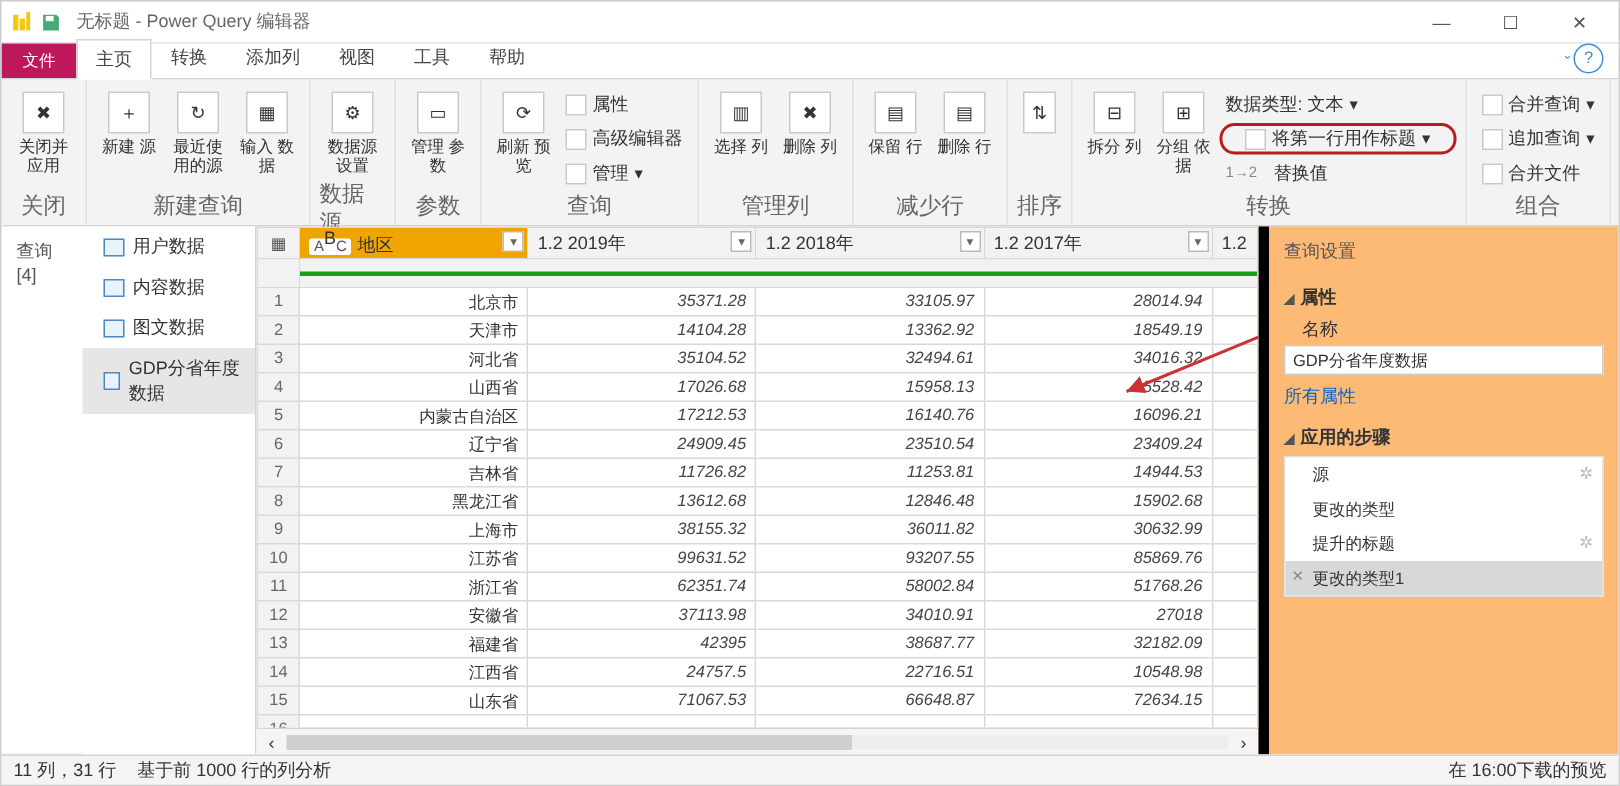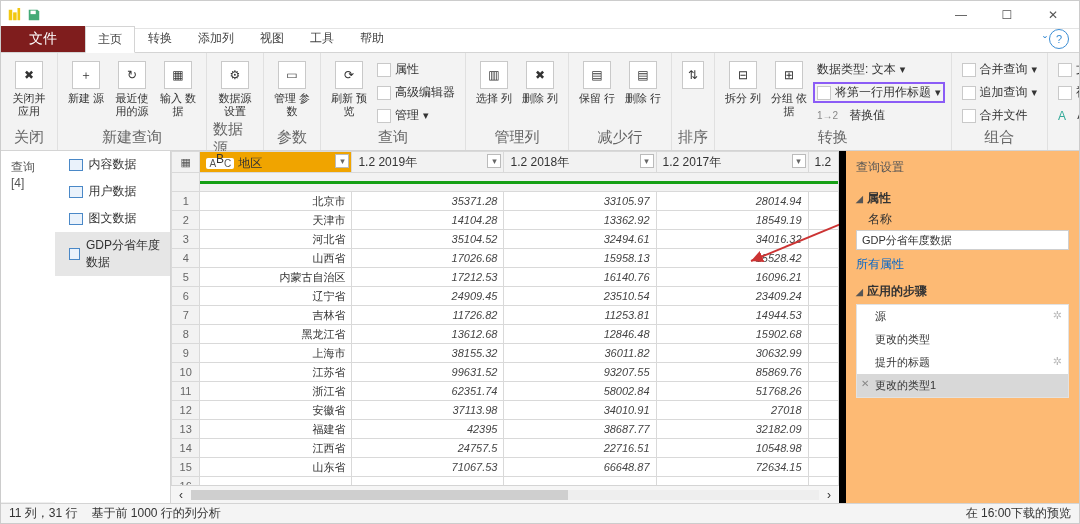"无标题 - Power Query 编辑器" span.title { html: none -> <span>无标题 - Power Query 编辑器</span> }
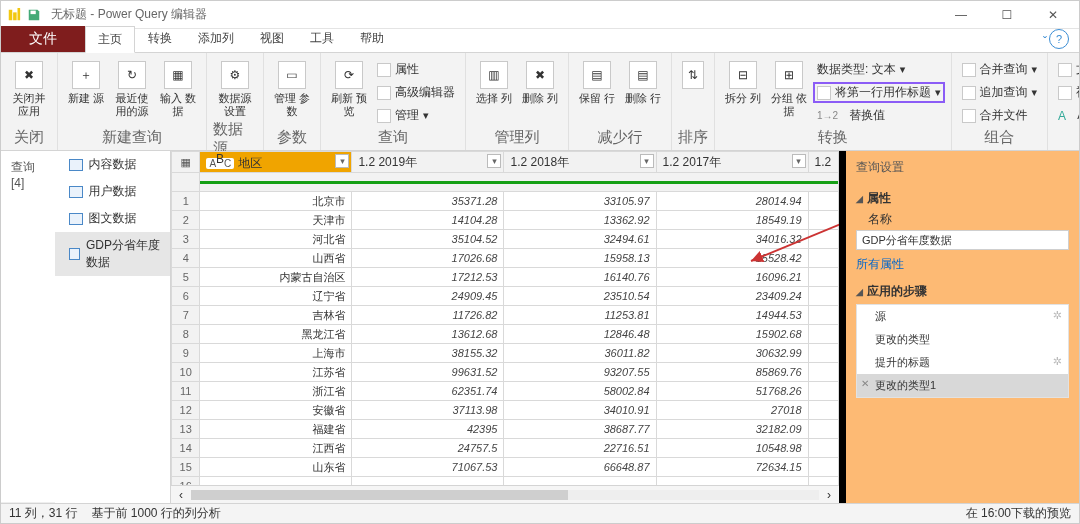"文件" .filetab { background: #7f1d1d -> #be185d; font-size: 14px -> 11px; padding: 4px 28px -> 4px 14px }
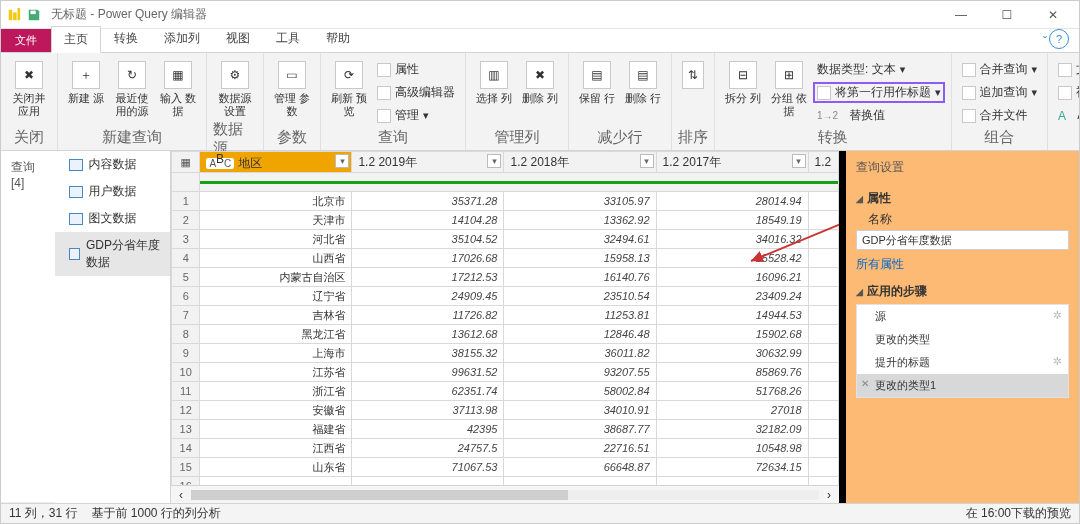"将第一行用作标题" .highlight { border: 2px solid #8b5cf6 -> 2px solid #b91c1c; border-radius: 0 -> 10px; padding: 0 2px -> 0 15px }
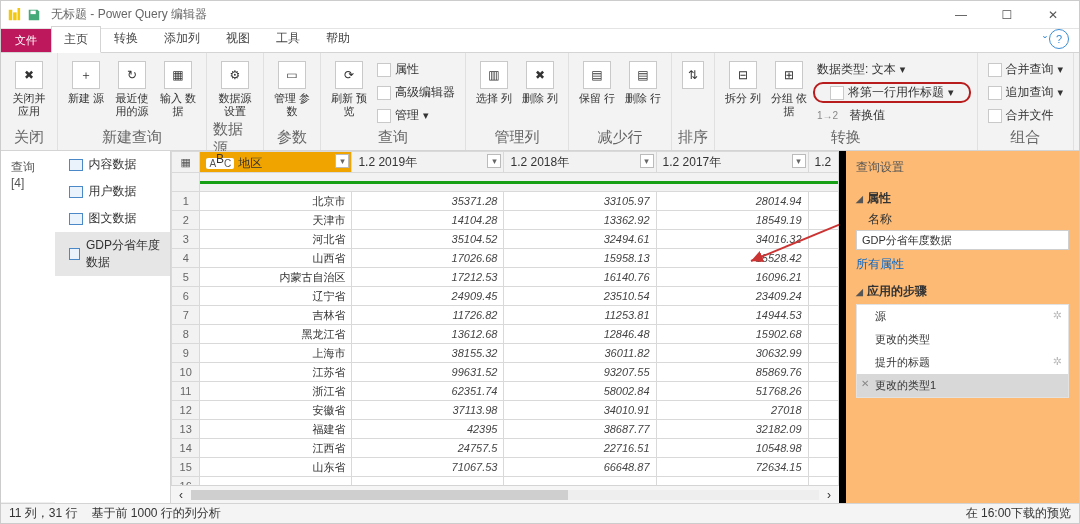"内容数据" div.qitem { order: before "用户数据" -> after "用户数据" }
